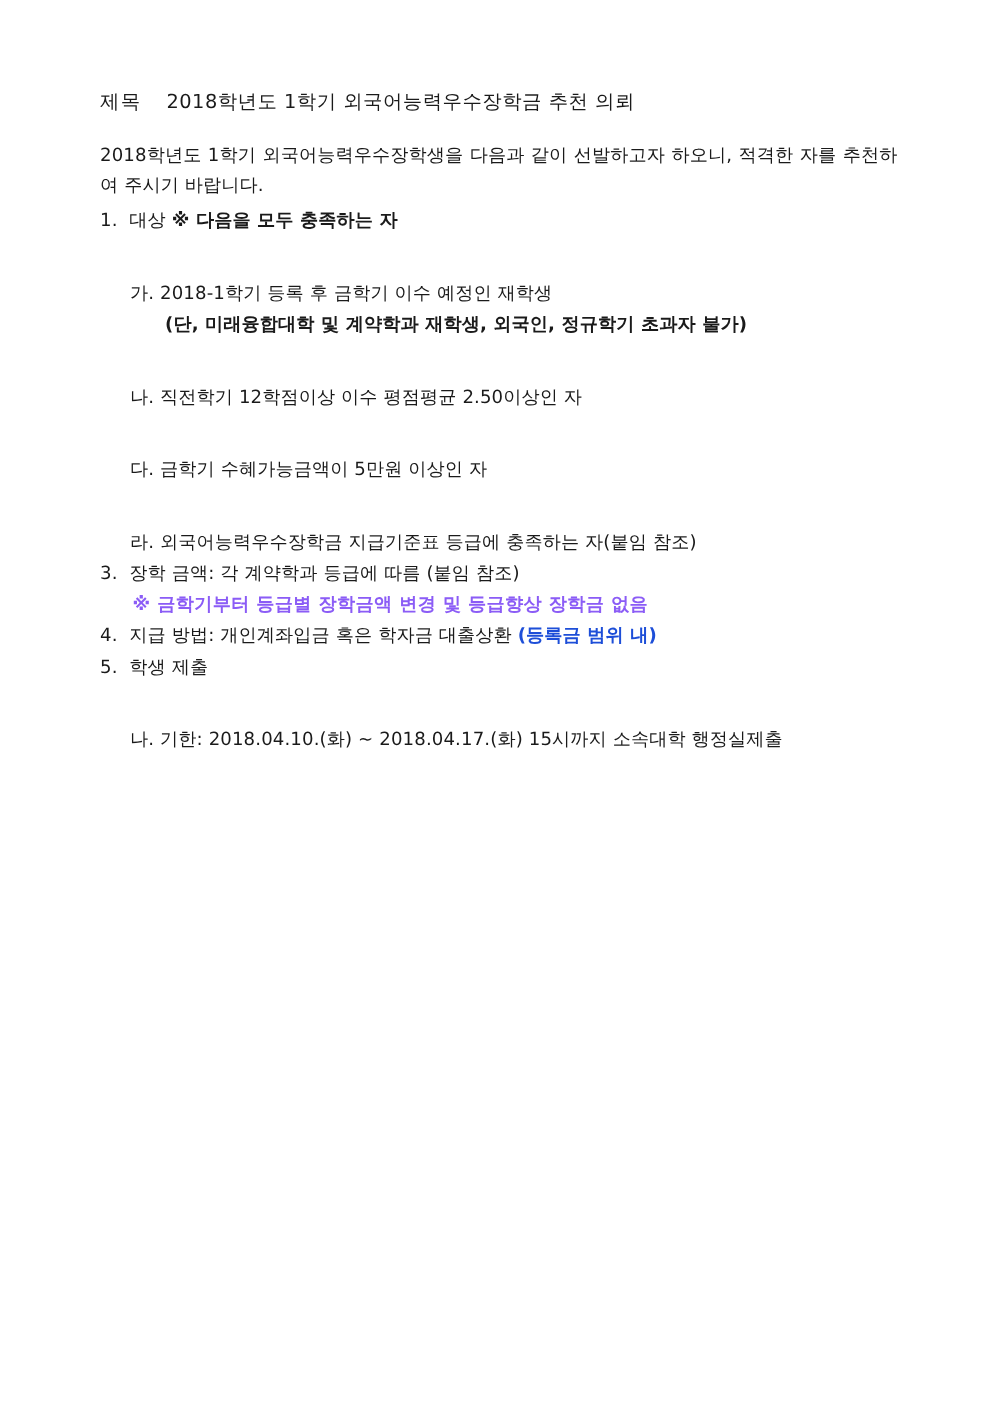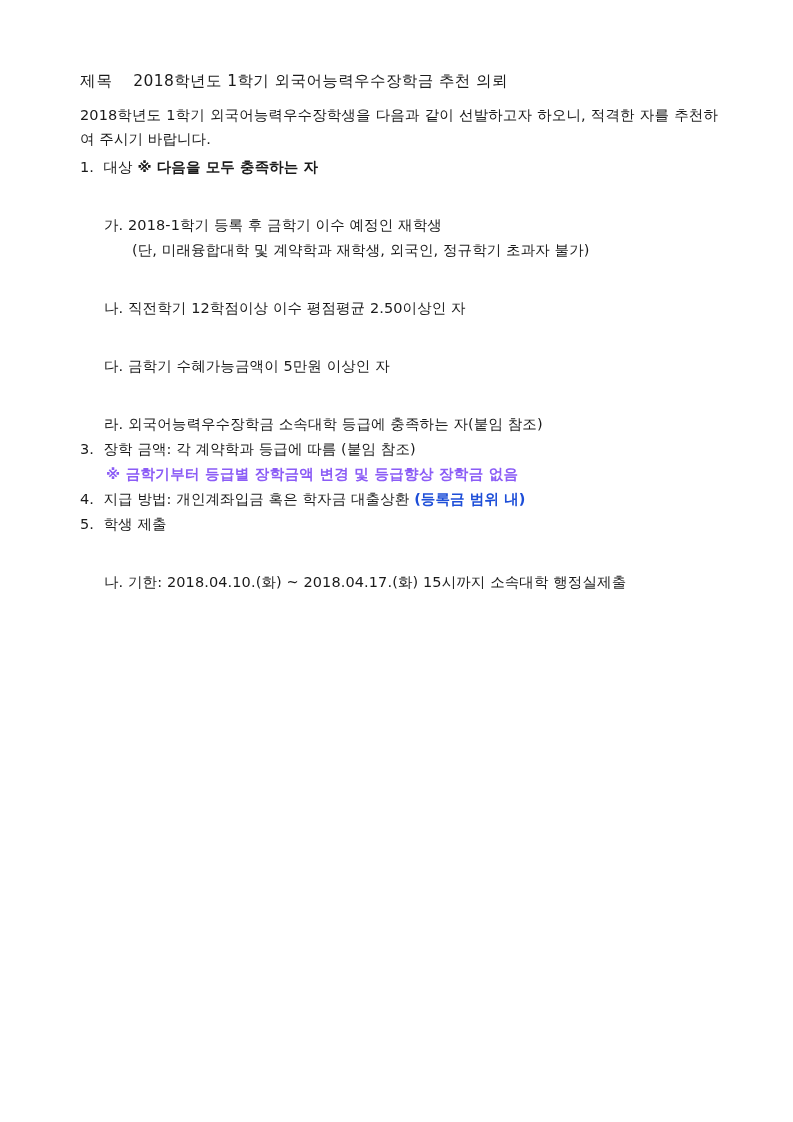"제목 2018학년도 1학기 외국어능력우수장학금 추천" .title-line { margin-bottom: 8px -> 18px }
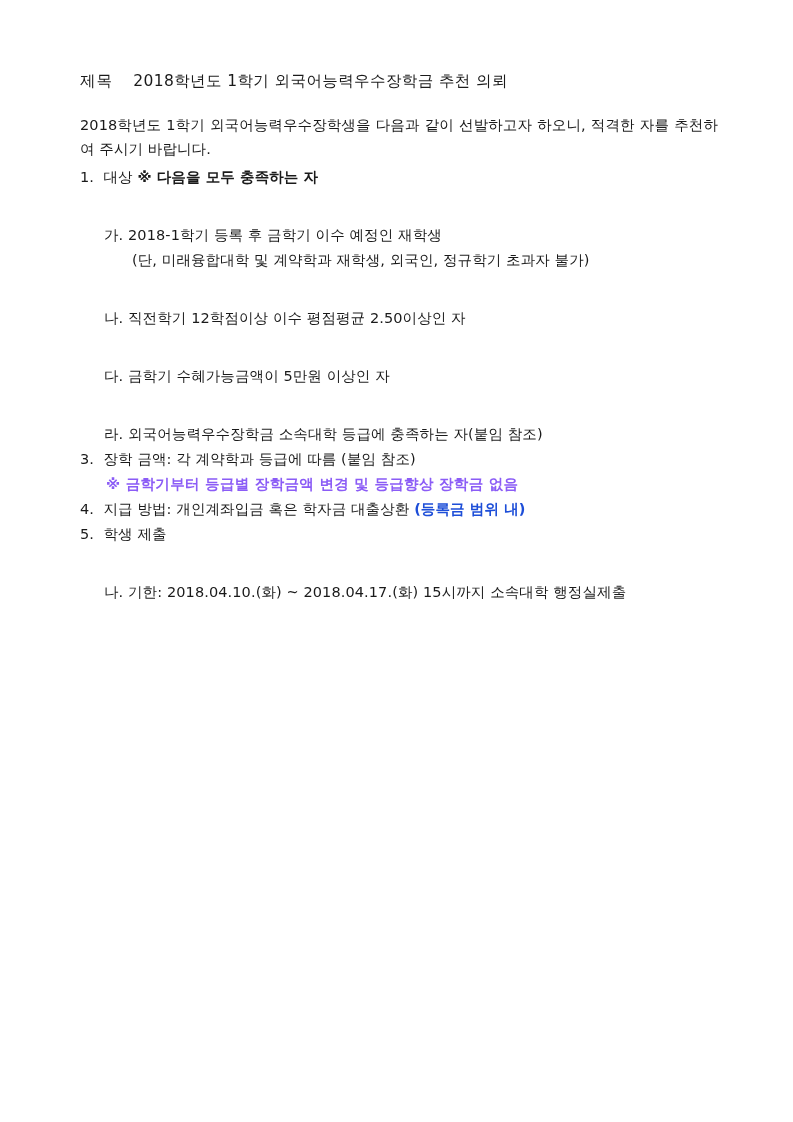"(단, 미래융합대학 및 계약학과 재학생," .lvl3 { font-weight: none -> bold }
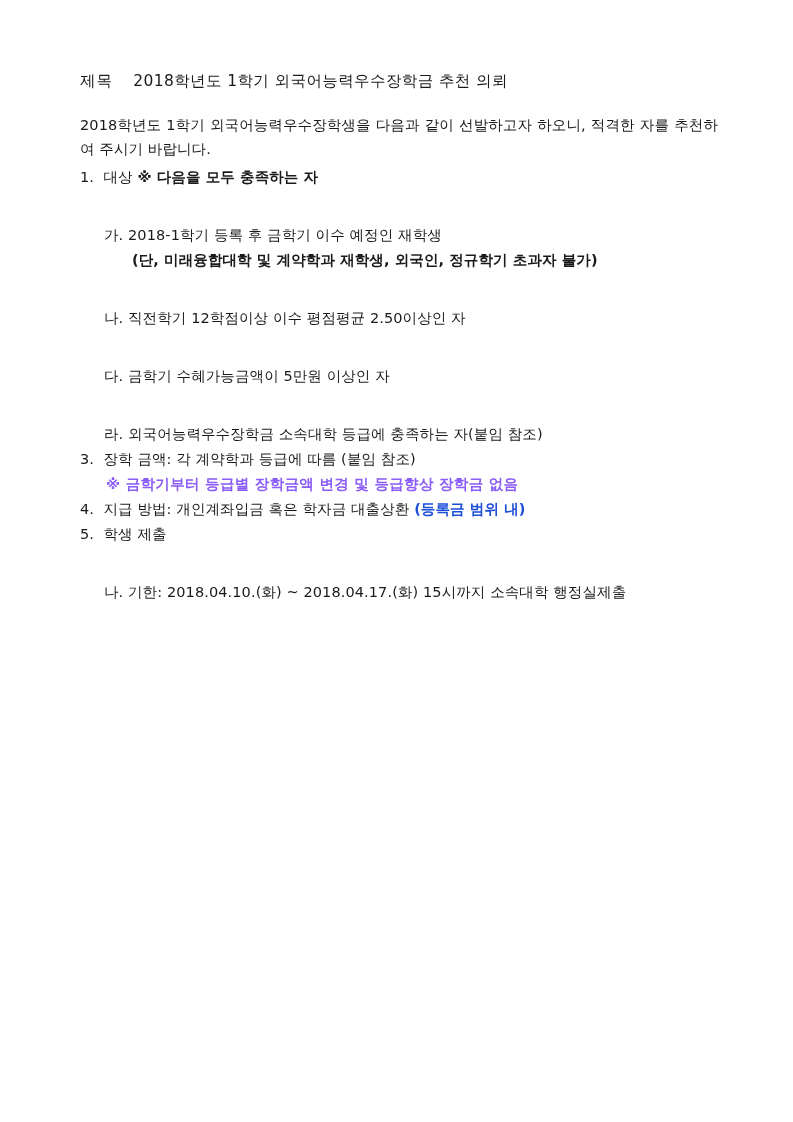"라. 외국어능력우수장학금 소속대학 등급에 충족하는" p.item { text: 소속대학 -> 지급기준표 }
